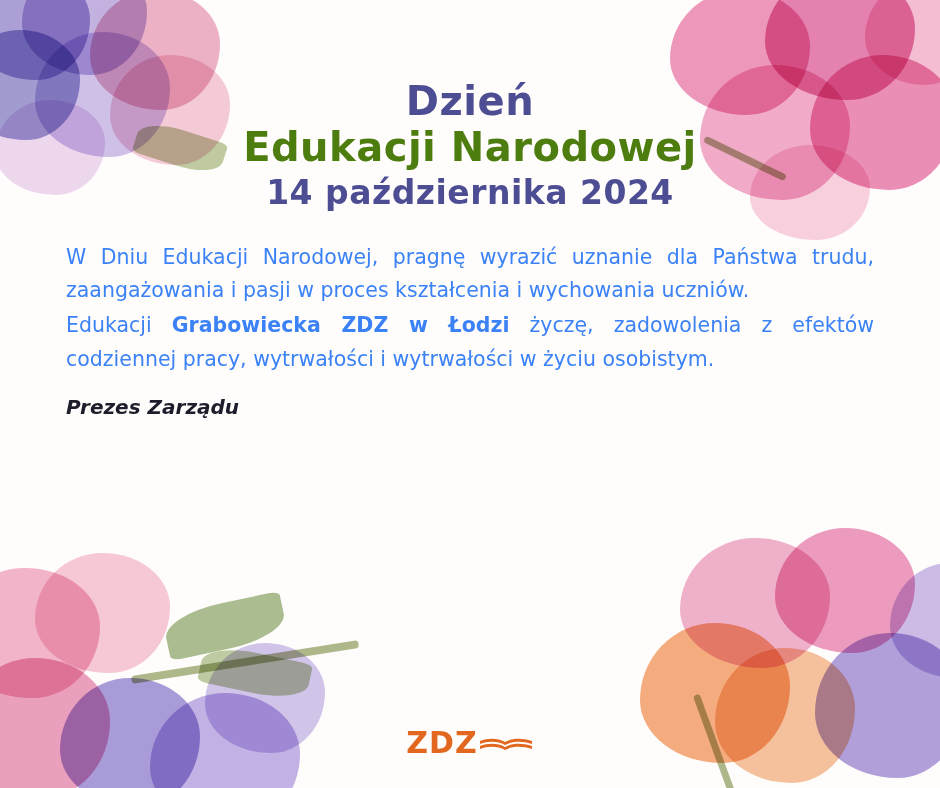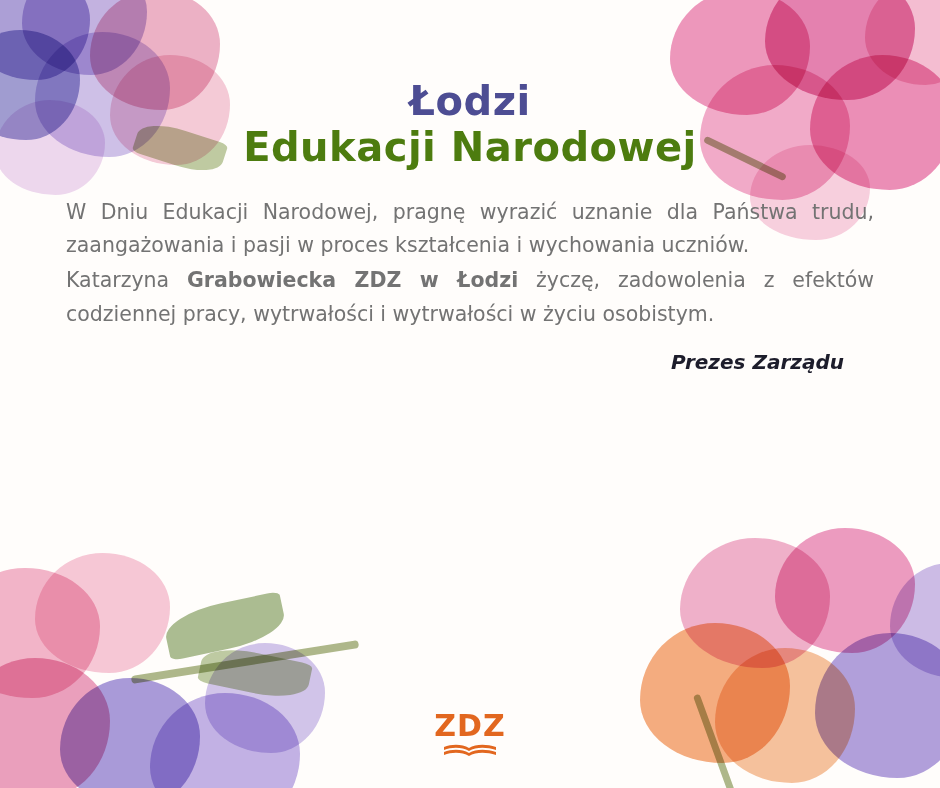"Łodzi" div.title-line1 { text: Łodzi -> Dzień }
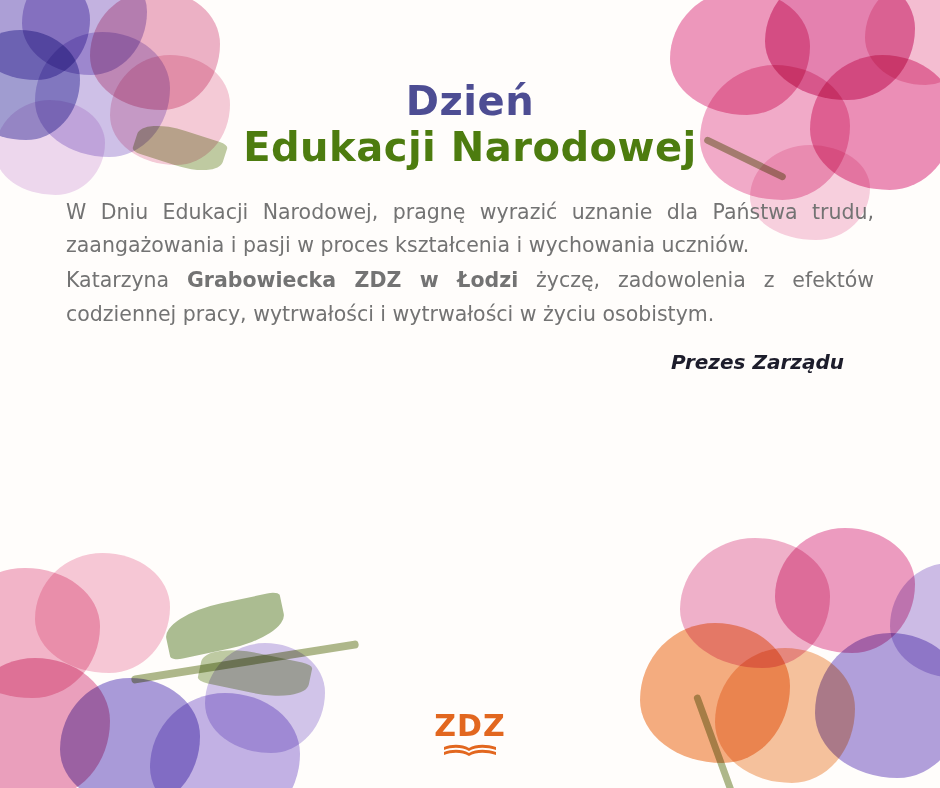"14 października 2024" div.title-date { html: none -> <div>14 października 2024</div> }
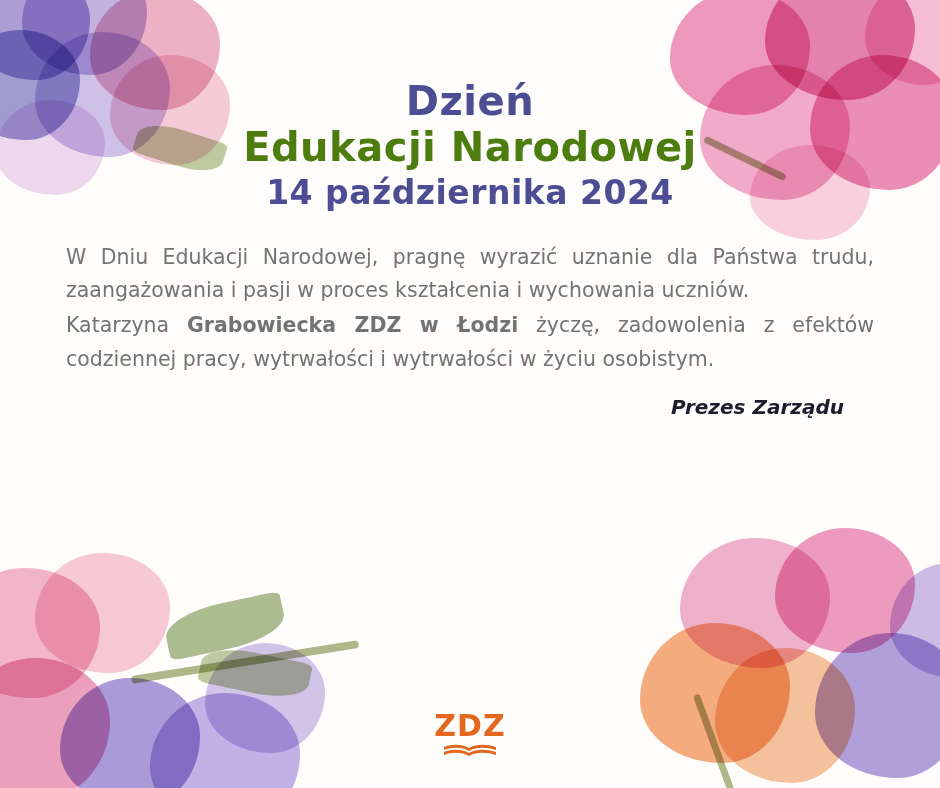"W Dniu Edukacji Narodowej, pragnę" .body-text { color: #737373 -> #3b82f6 }
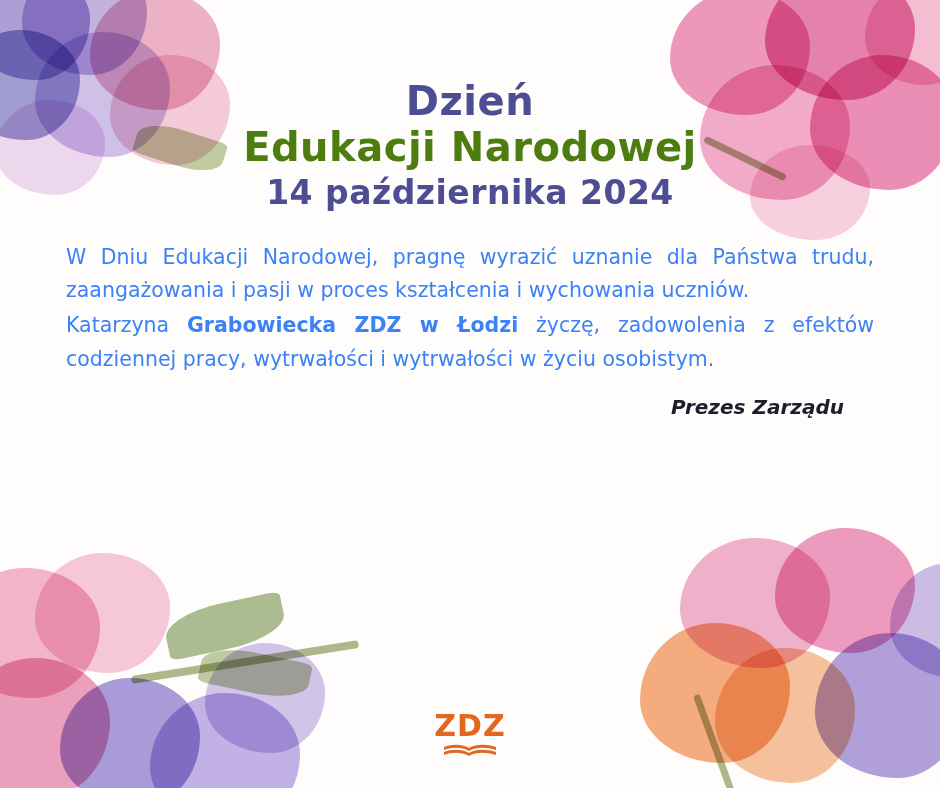"Katarzyna" span { text: Katarzyna -> Edukacji }
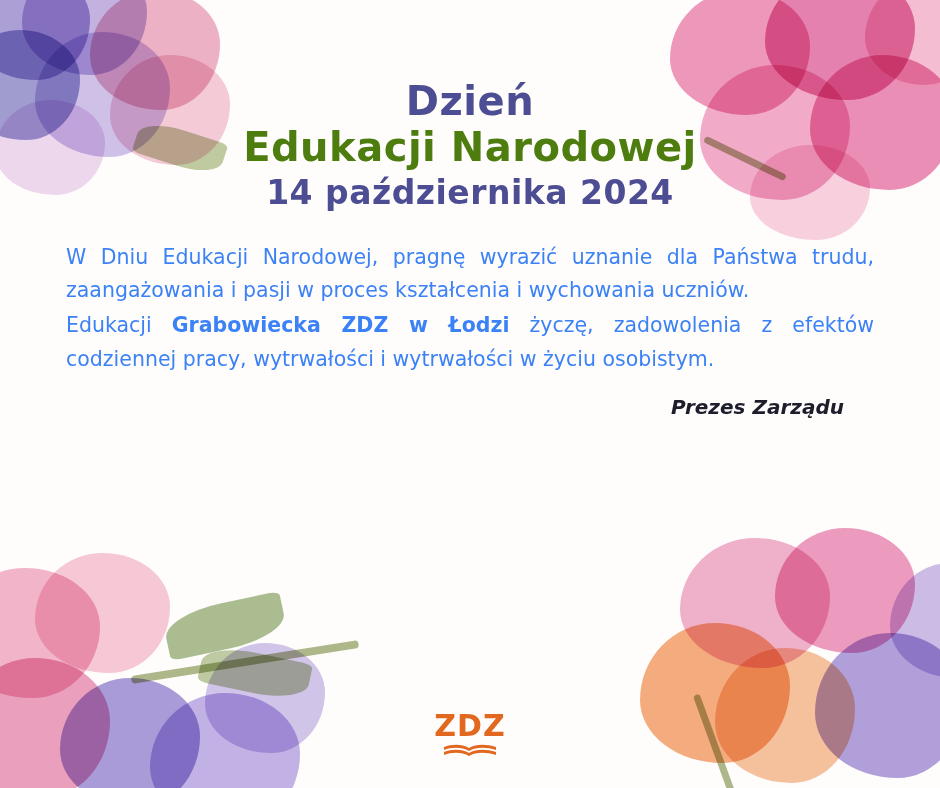"Prezes Zarządu" .signature { text-align: right -> left }
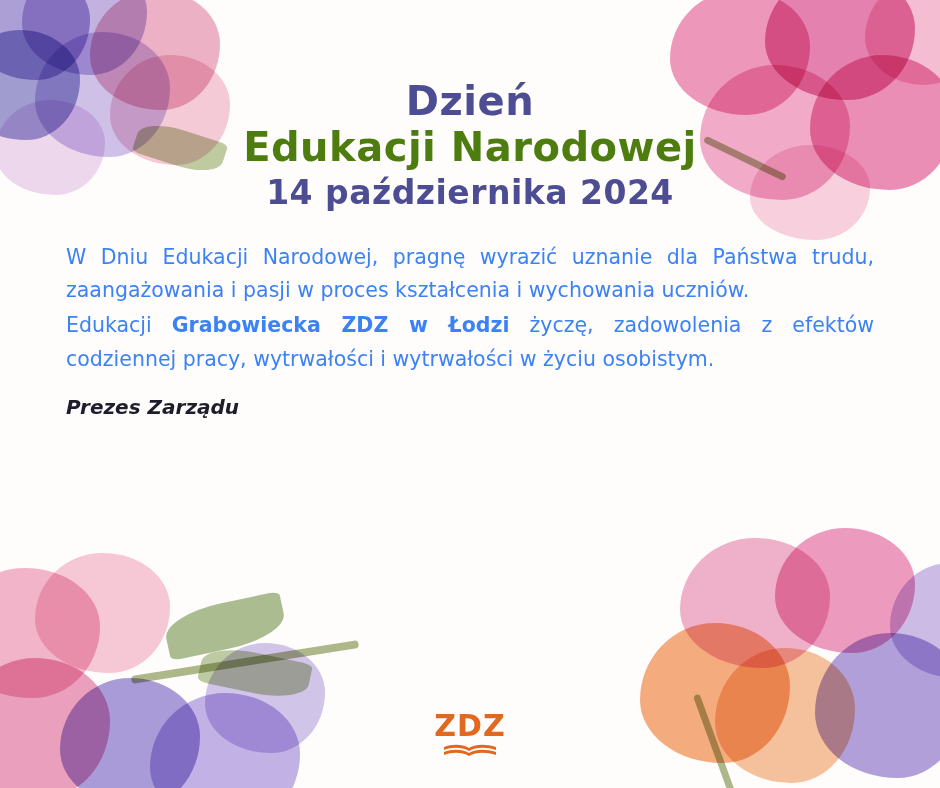"ZDZ" .logo-mark { flex-direction: column -> row }
